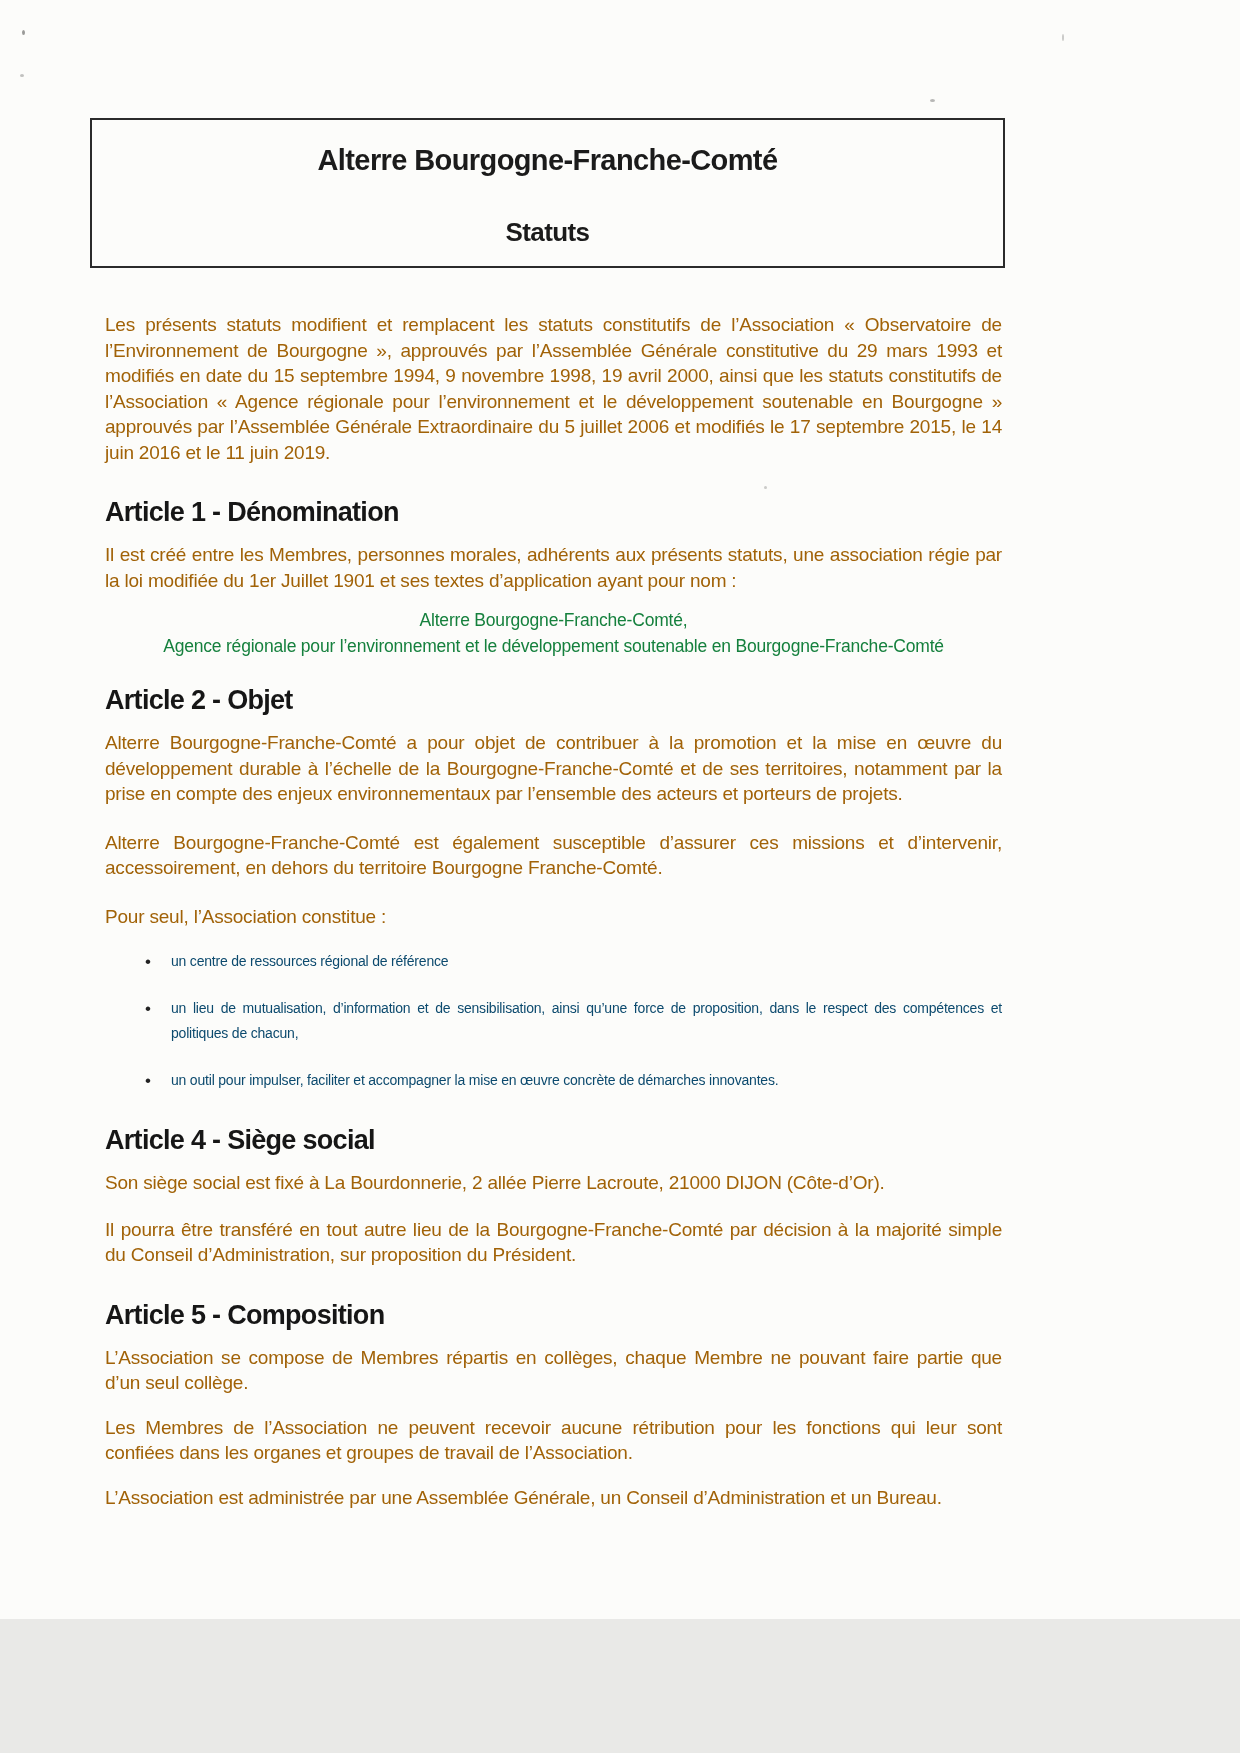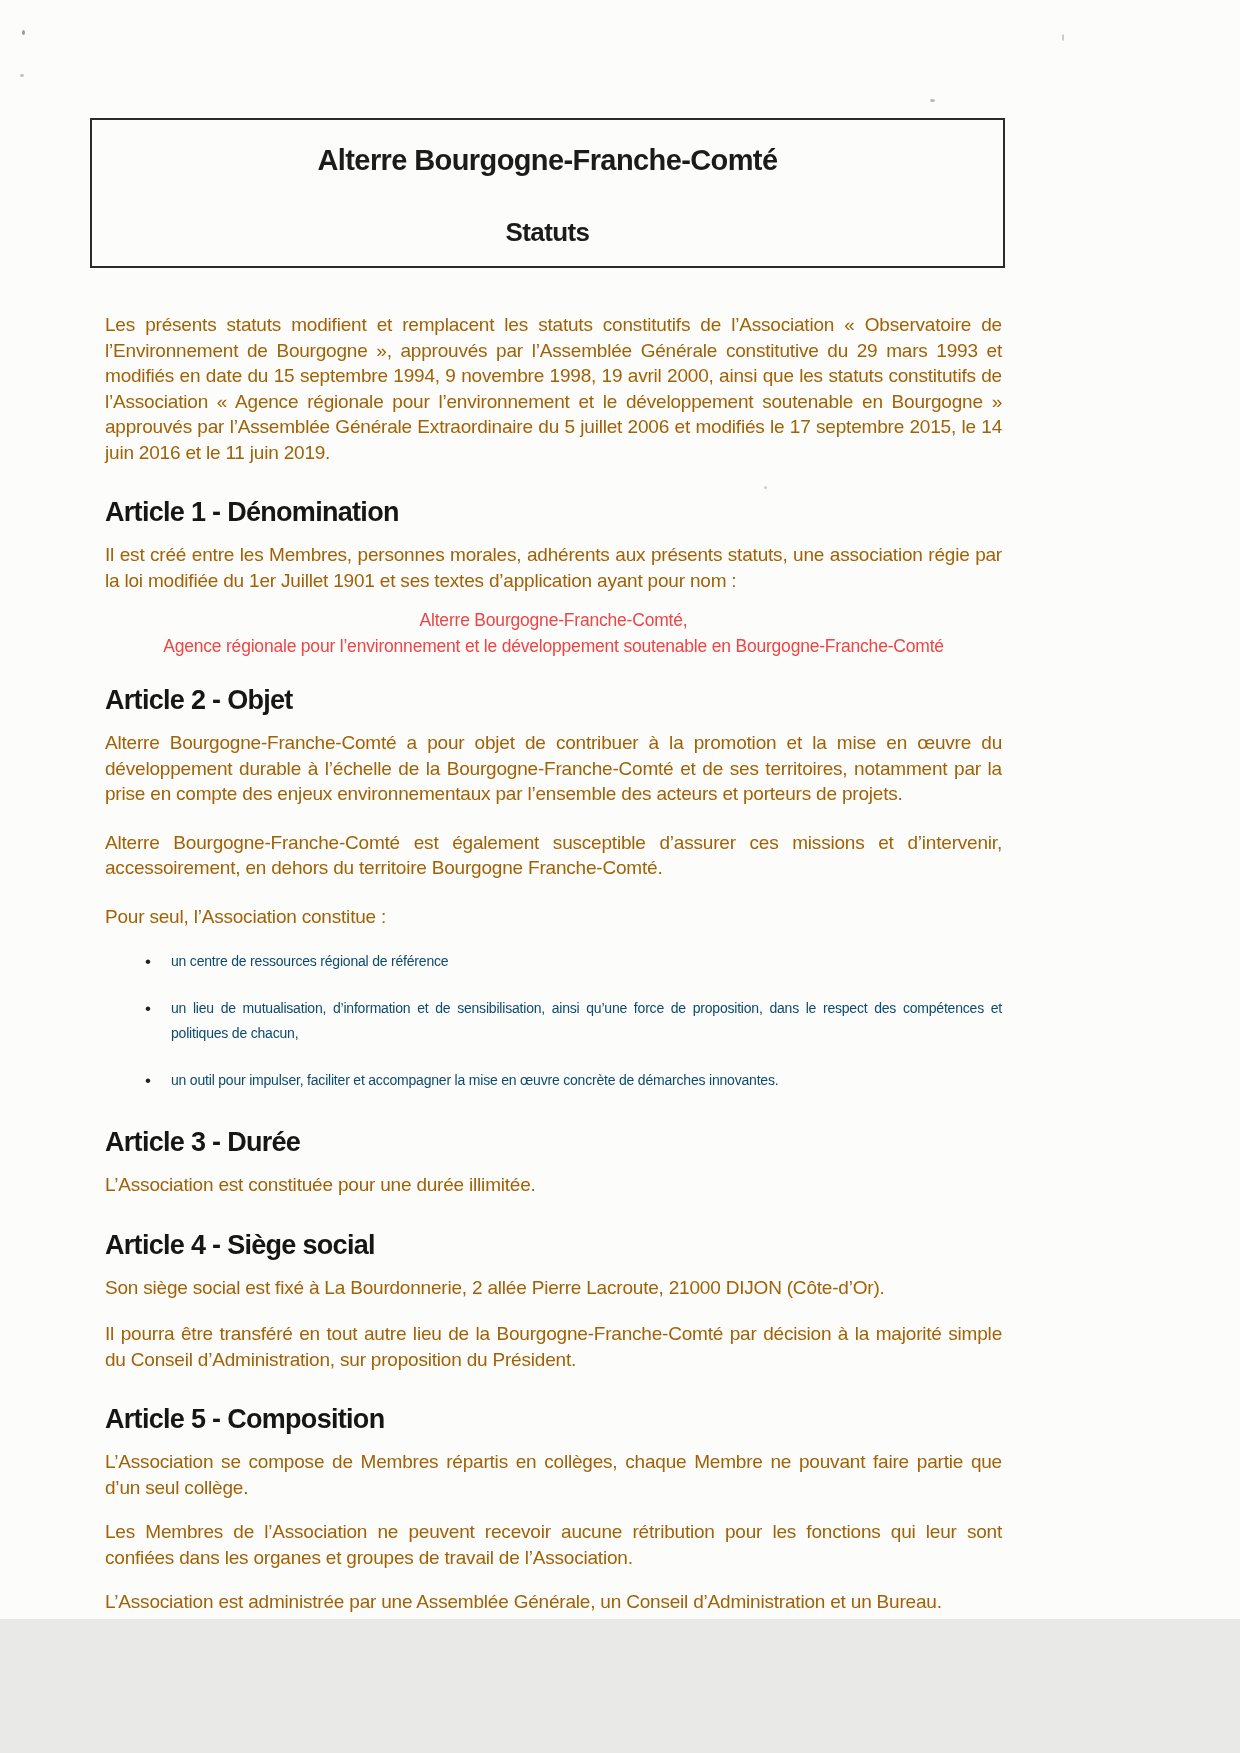"Alterre Bourgogne-Franche-Comté," .centered-lines { color: #ef4444 -> #15803d }
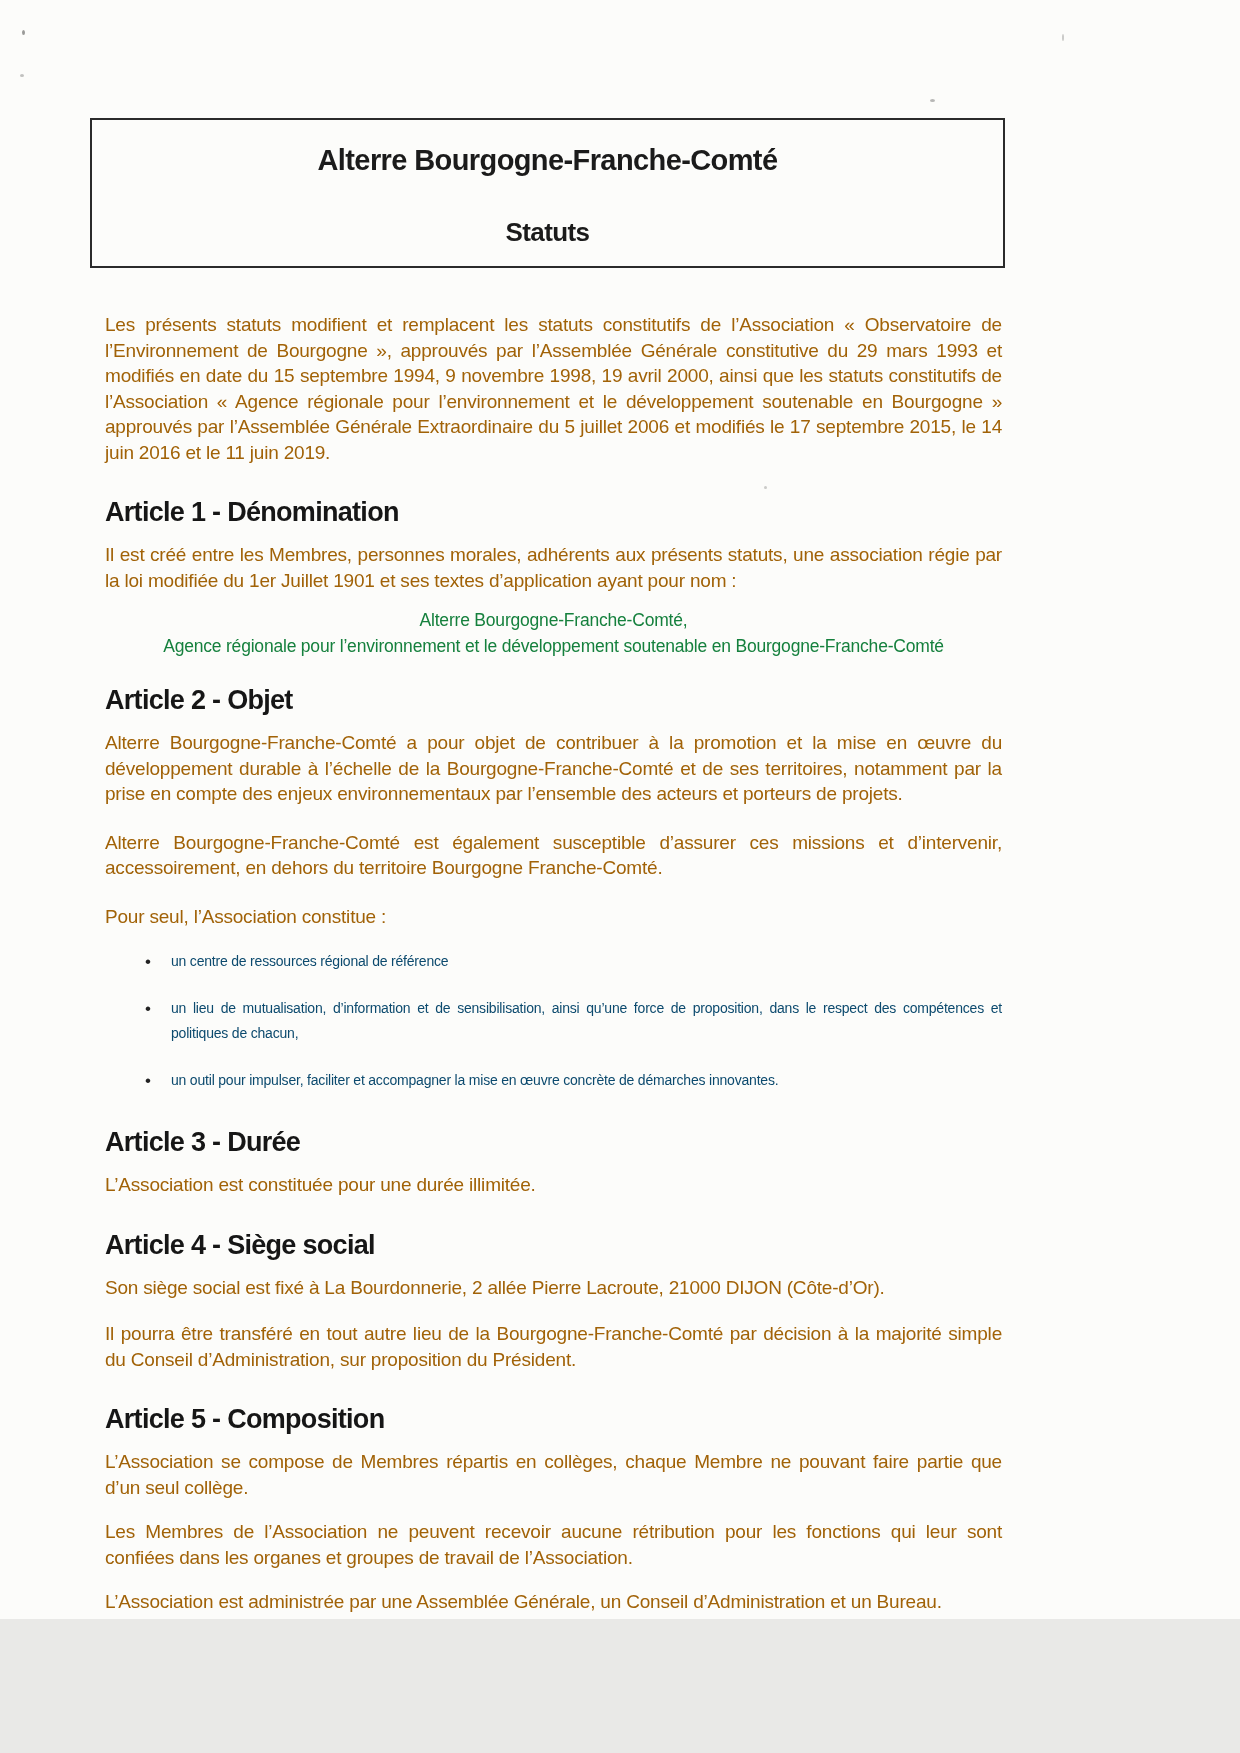"Article 3 - Durée" div.section { html: <div> <h2>Article 3 - Durée</h2> <p>L’Association est constituée pour une durée illimitée.</p> </div> -> none }
